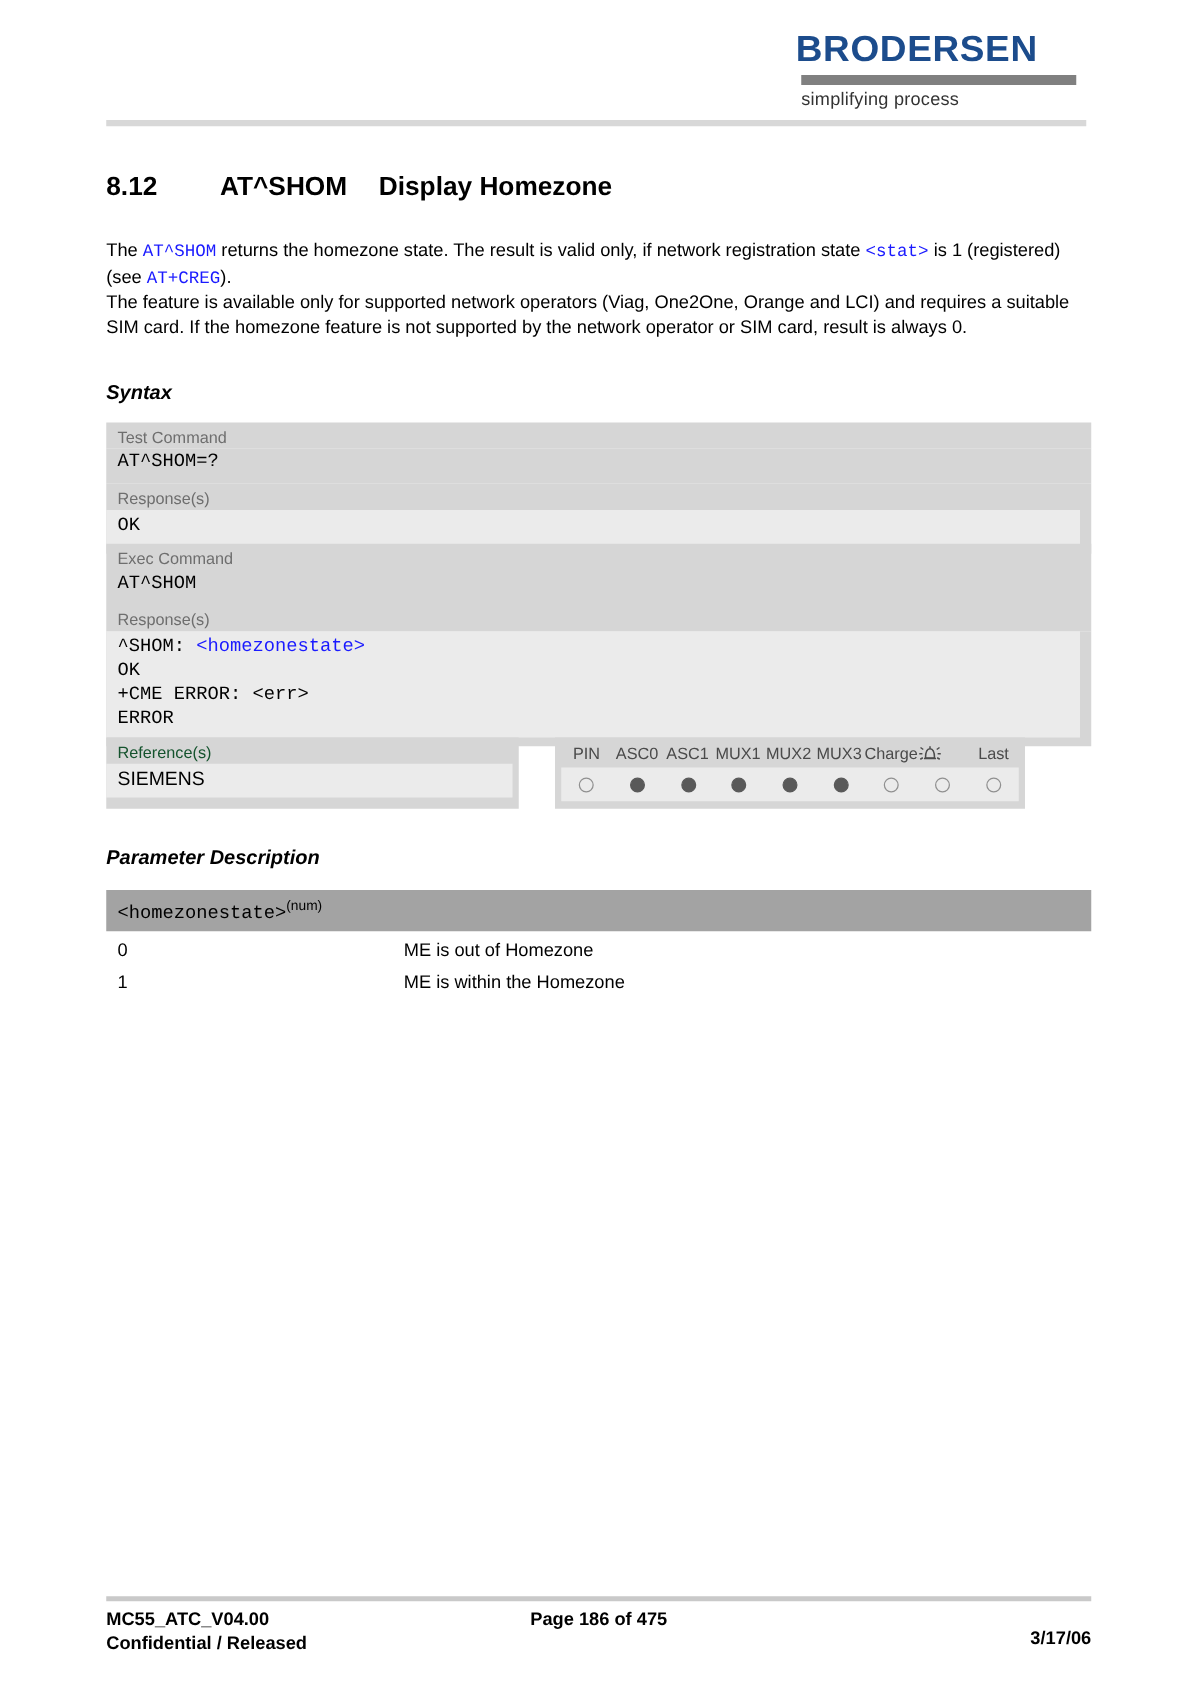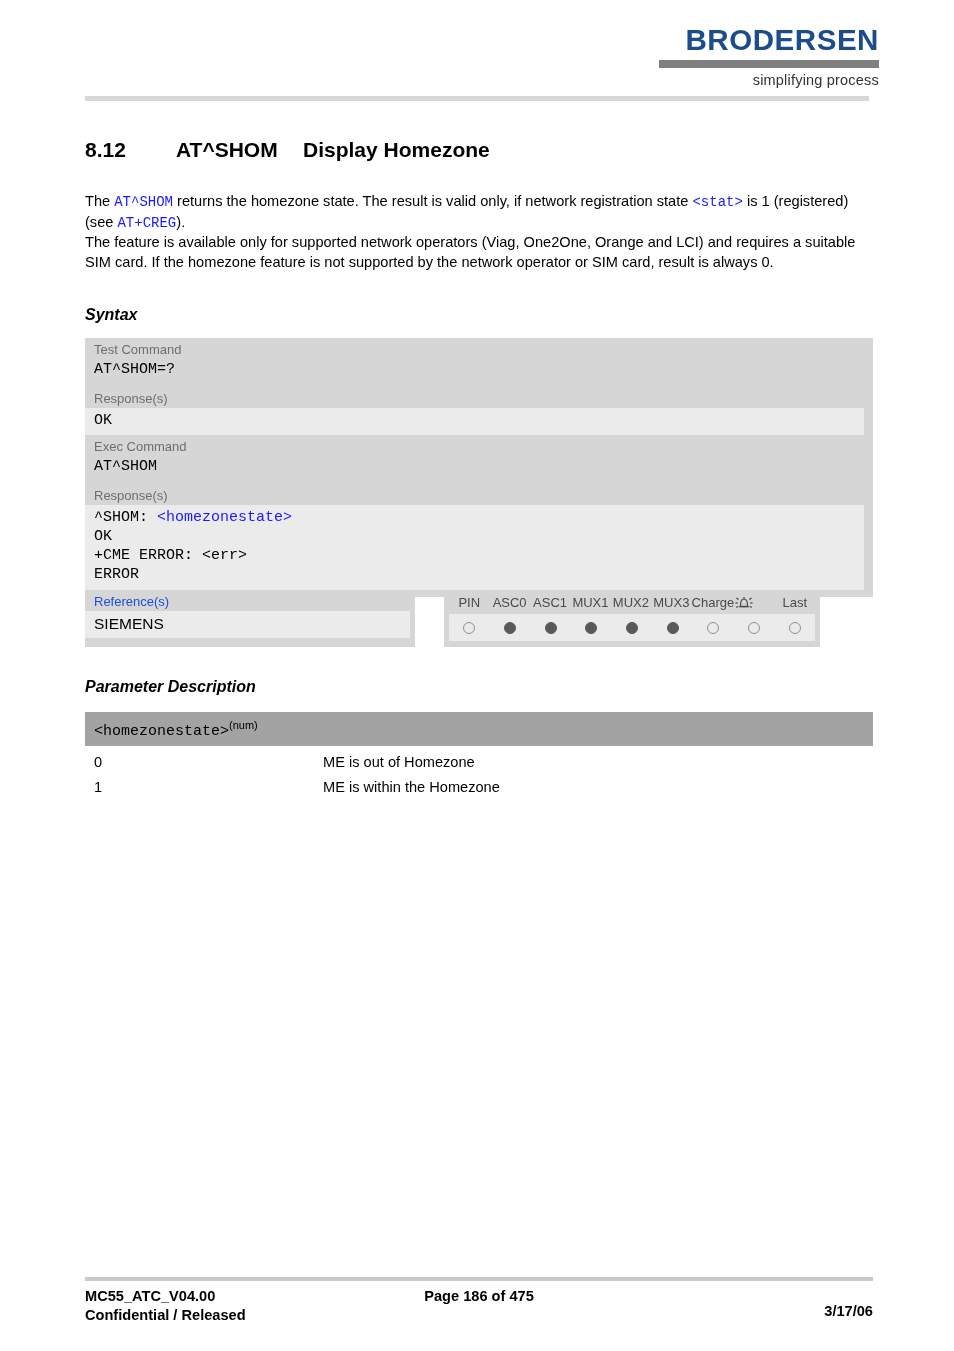"BRODERSEN" .logo-block { right: 75px -> 93px; text-align: right -> left }
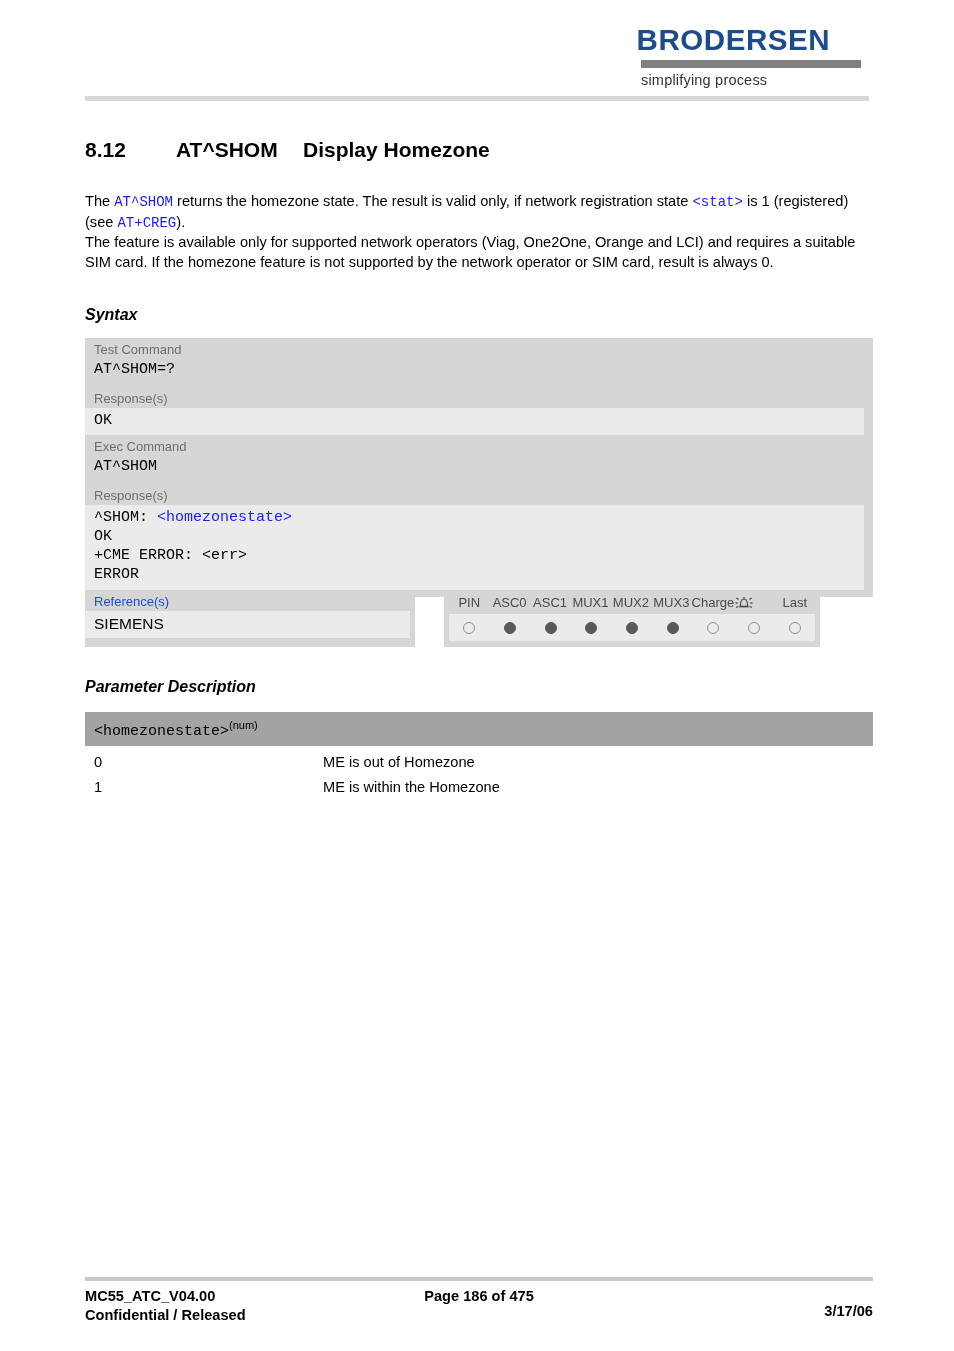"Reference(s)" .ref-label { color: #1d4ed8 -> #14532d }
